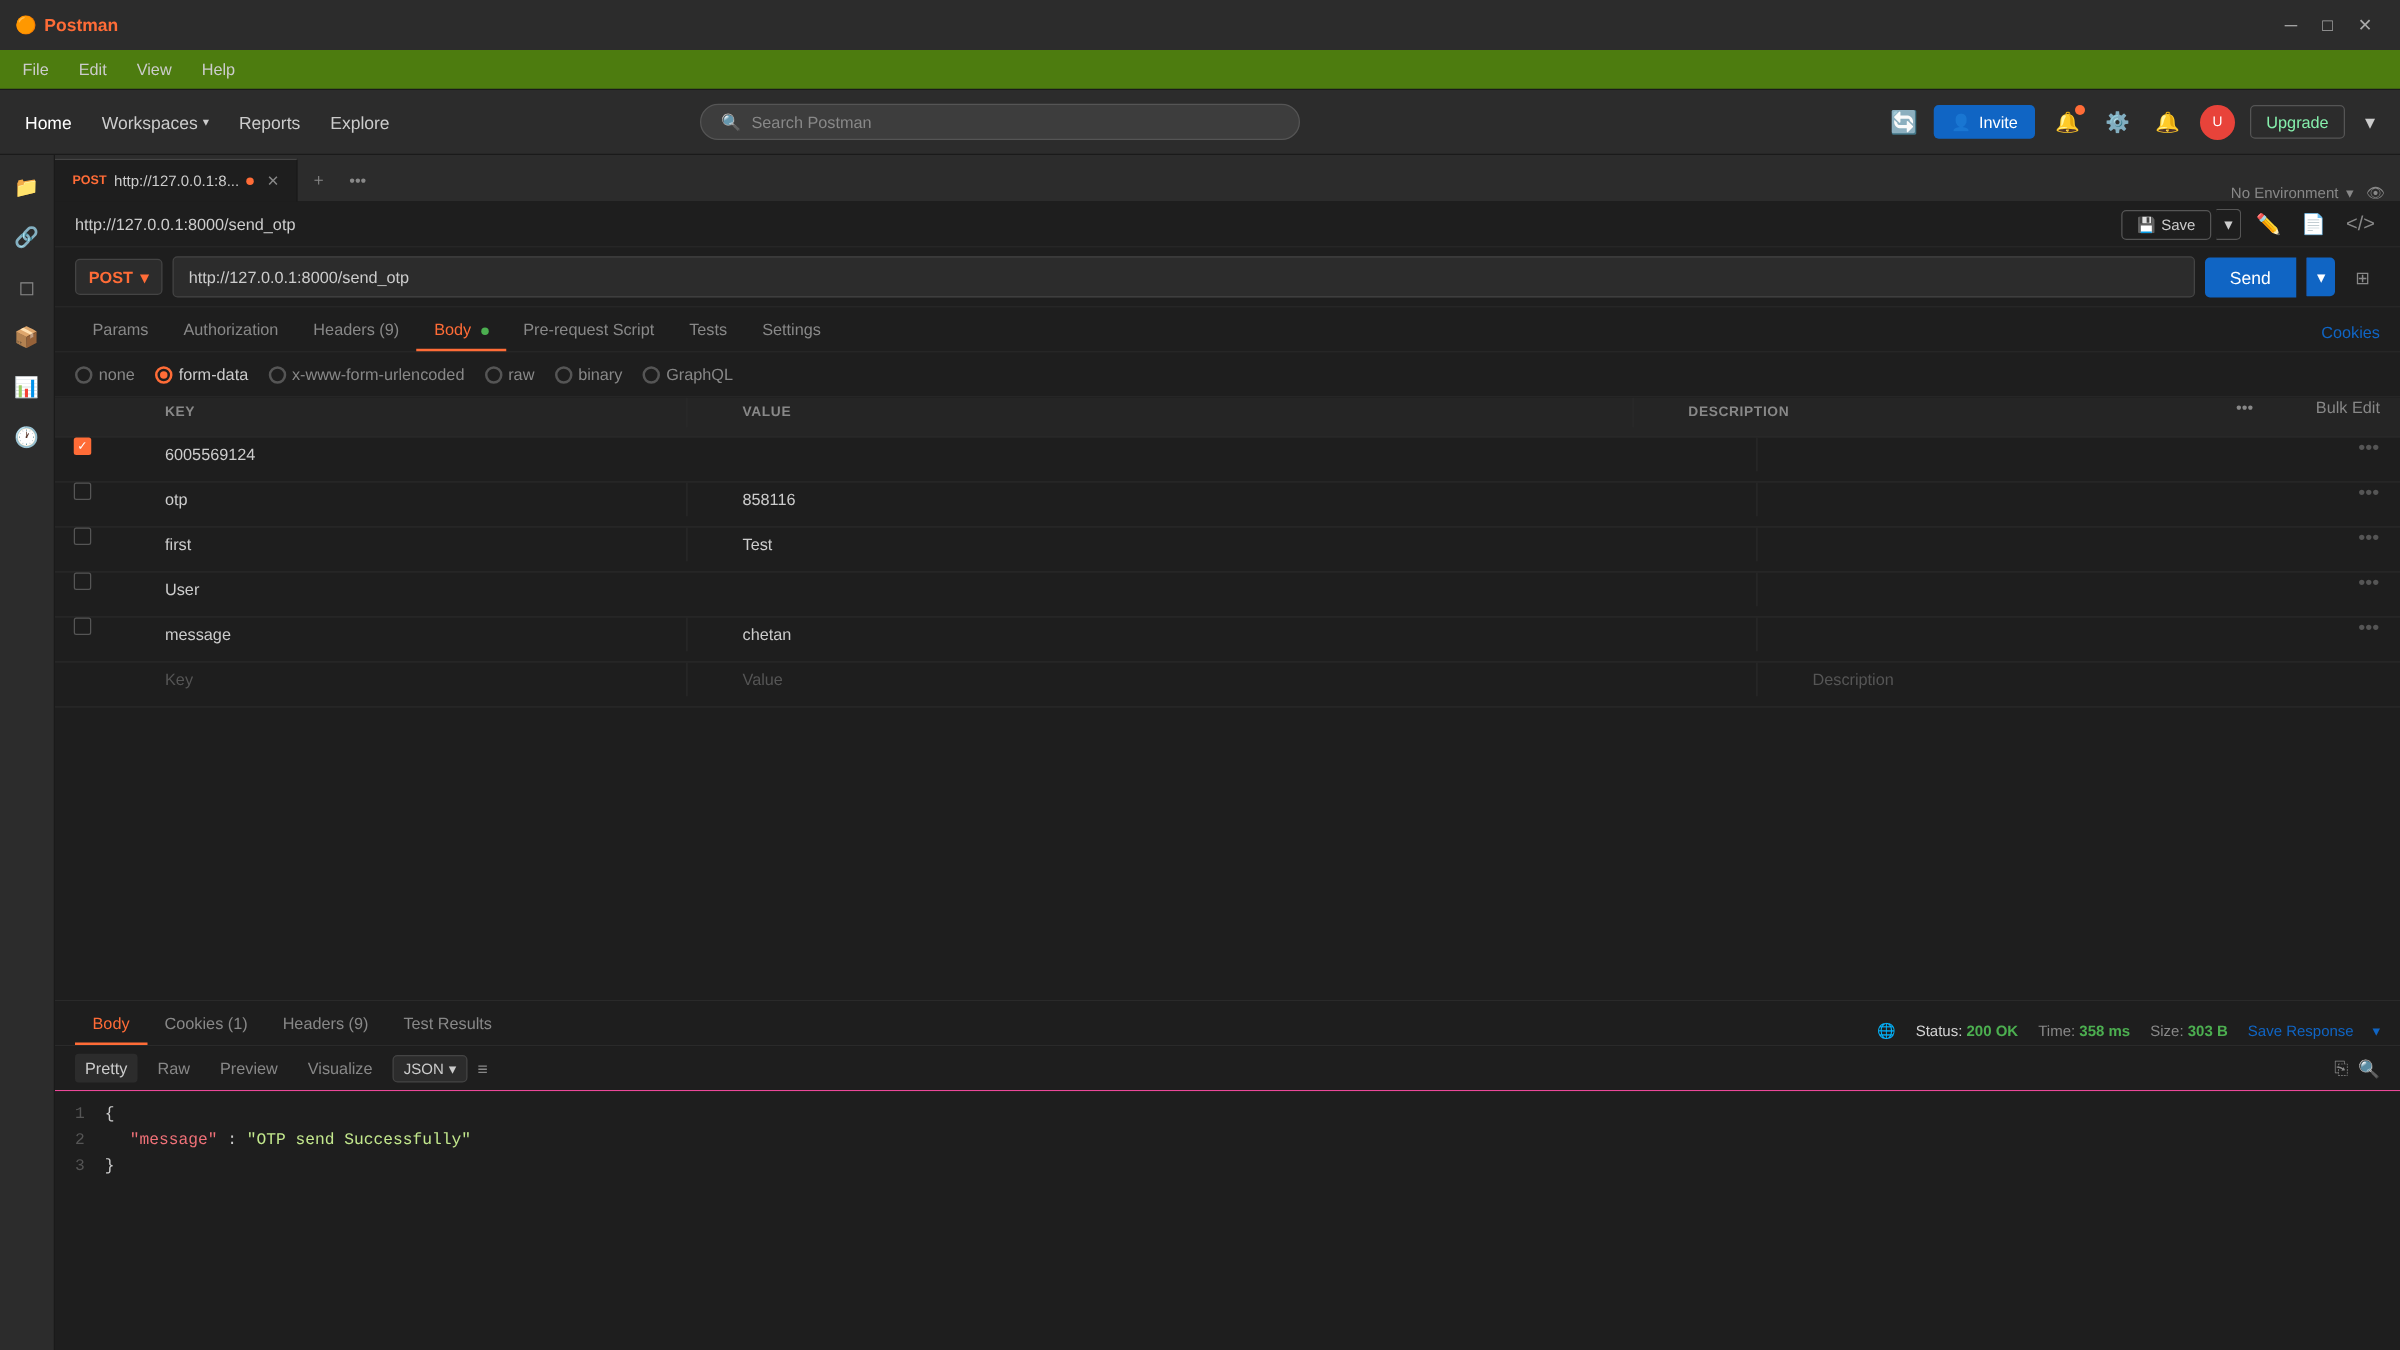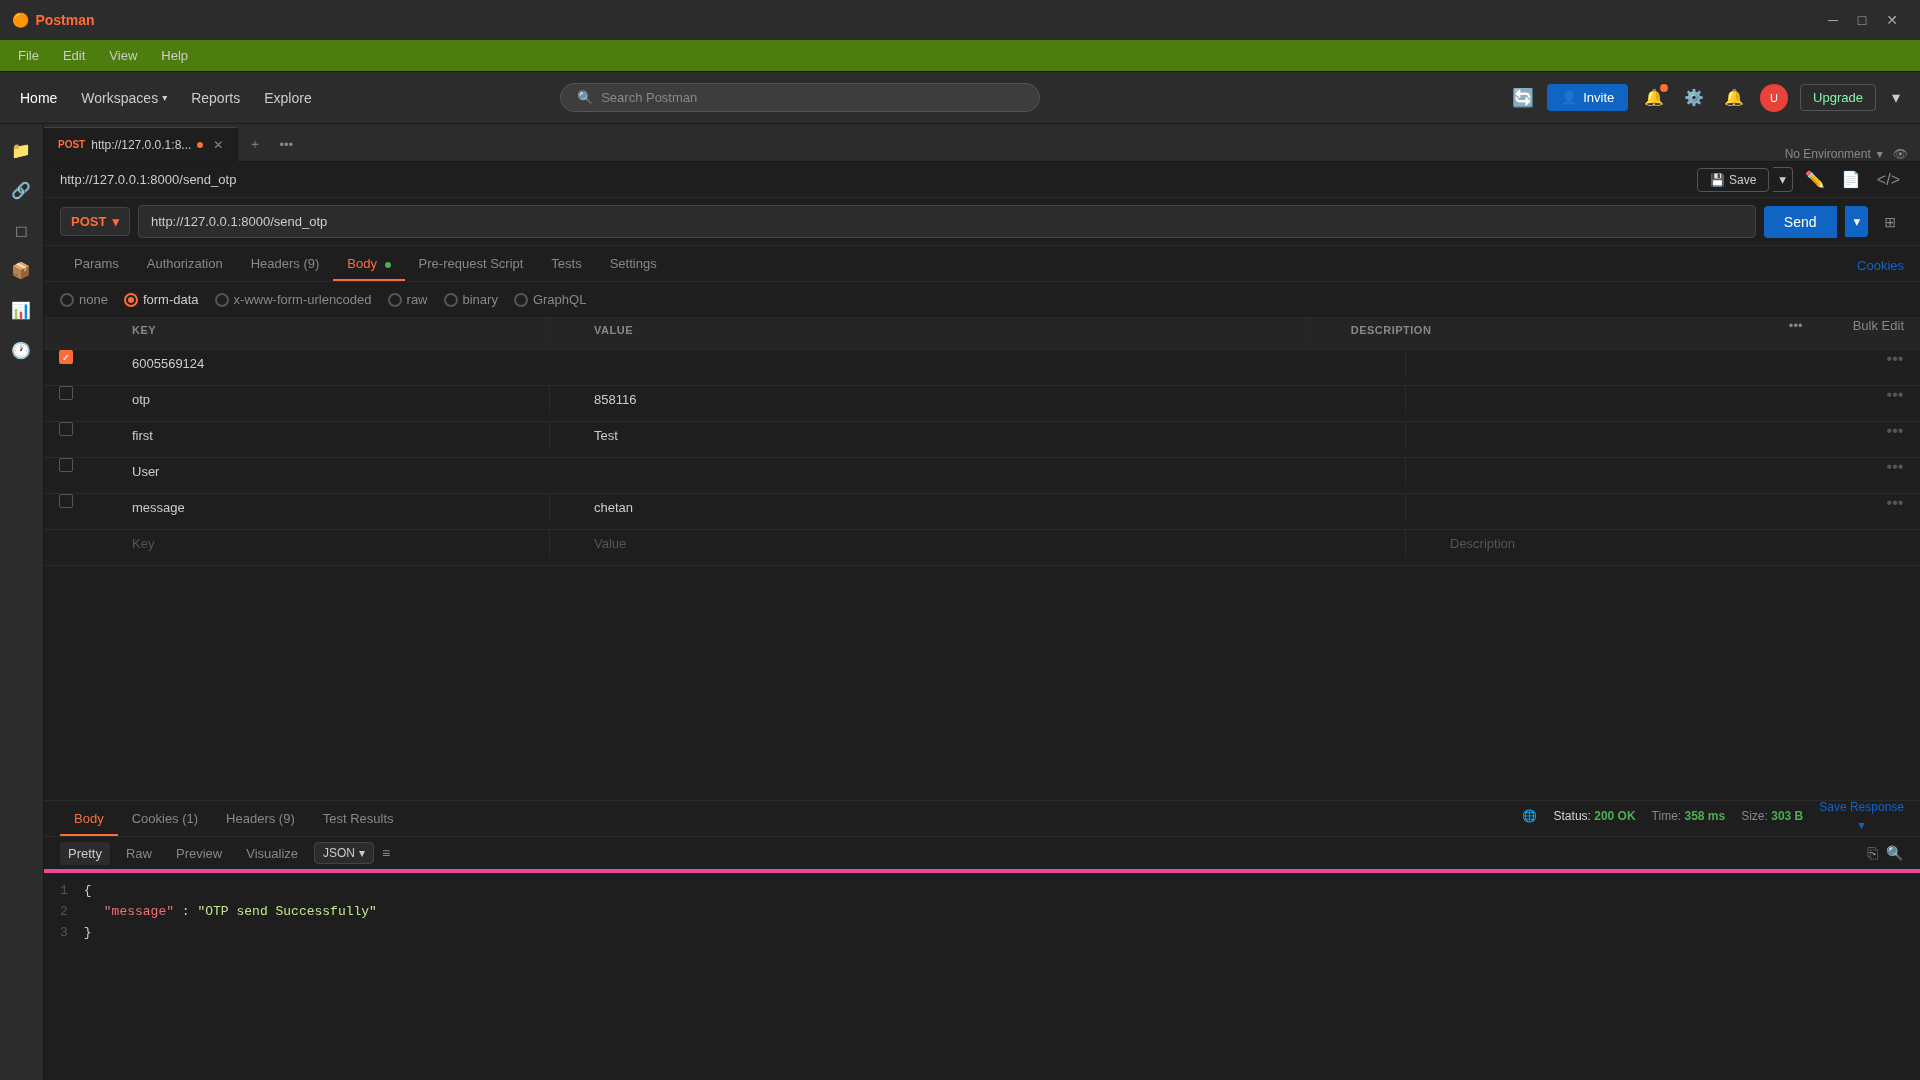"Save Response" #save-response-btn { flex-direction: column -> none; gap: 4px -> 15px }
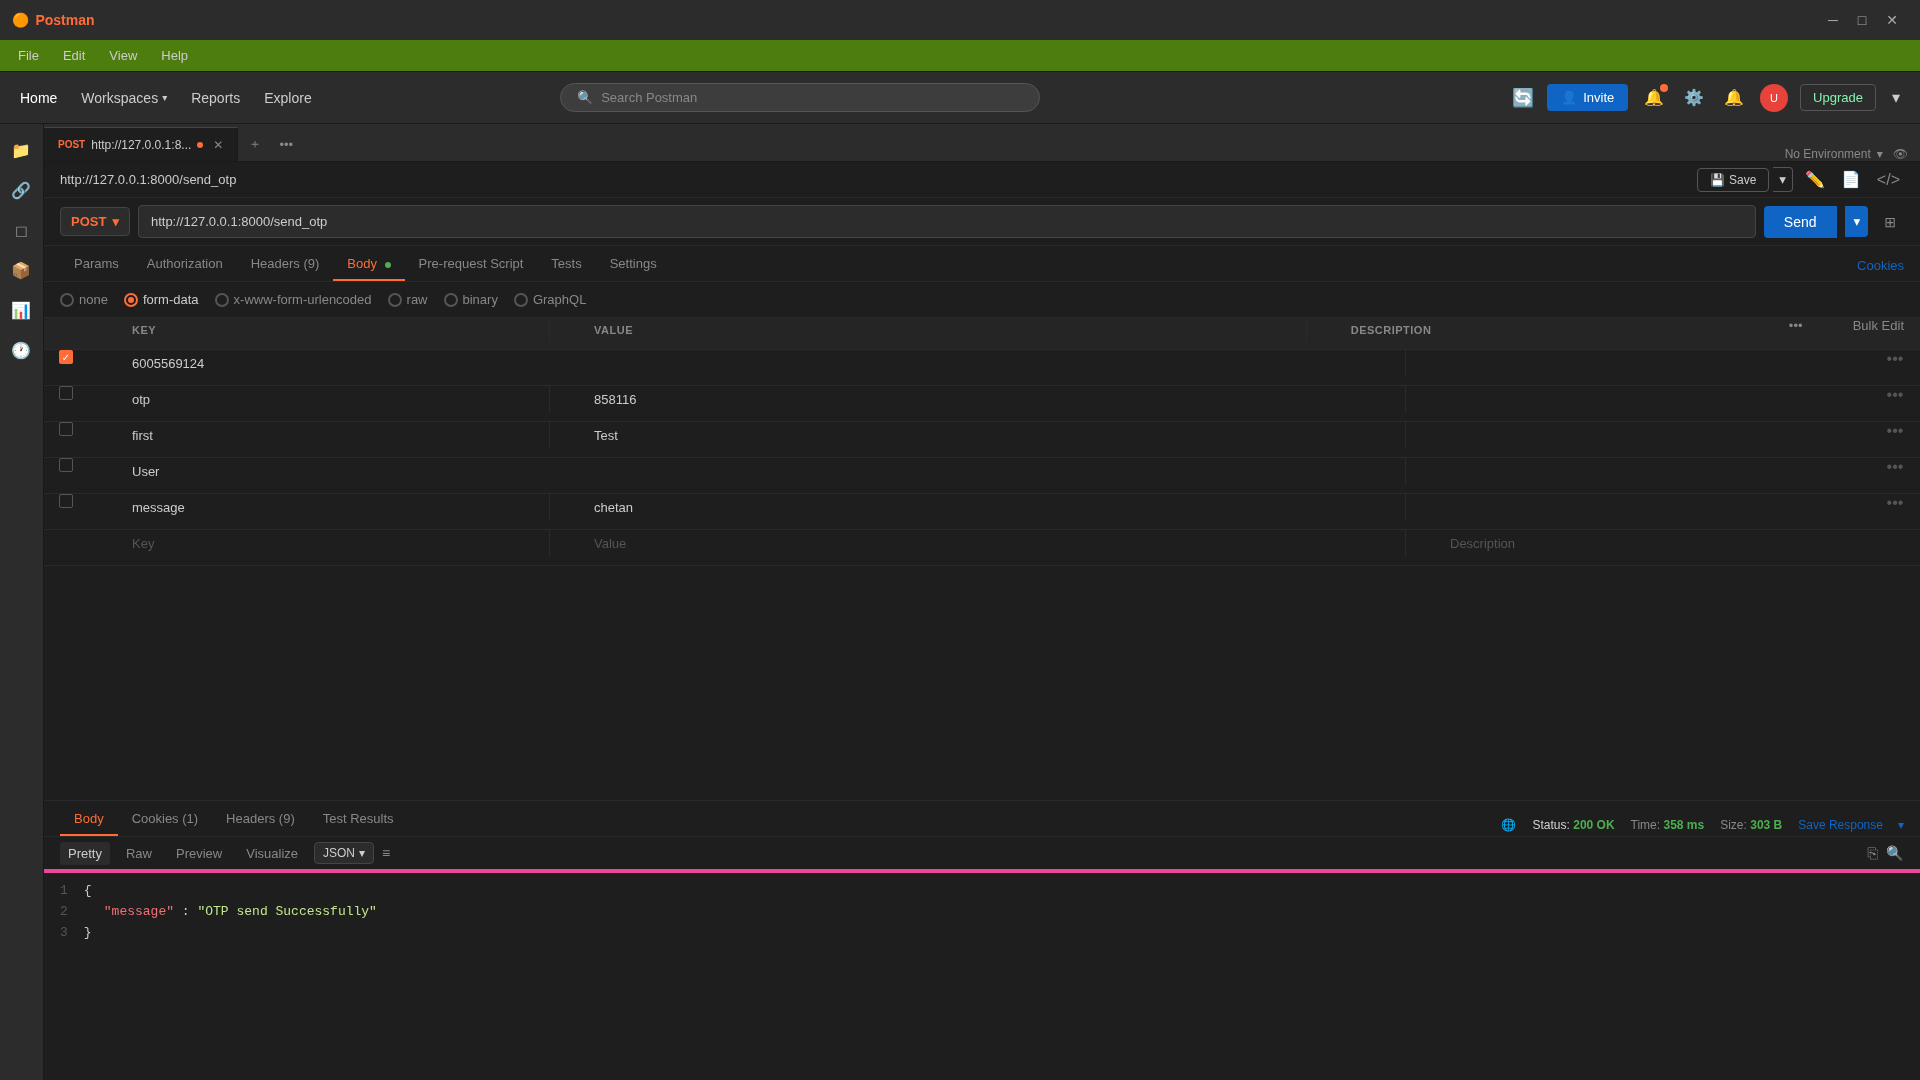"Pretty" #response-format-bar { border-bottom: 4px solid #ec4899 -> 1px solid #ec4899 }
